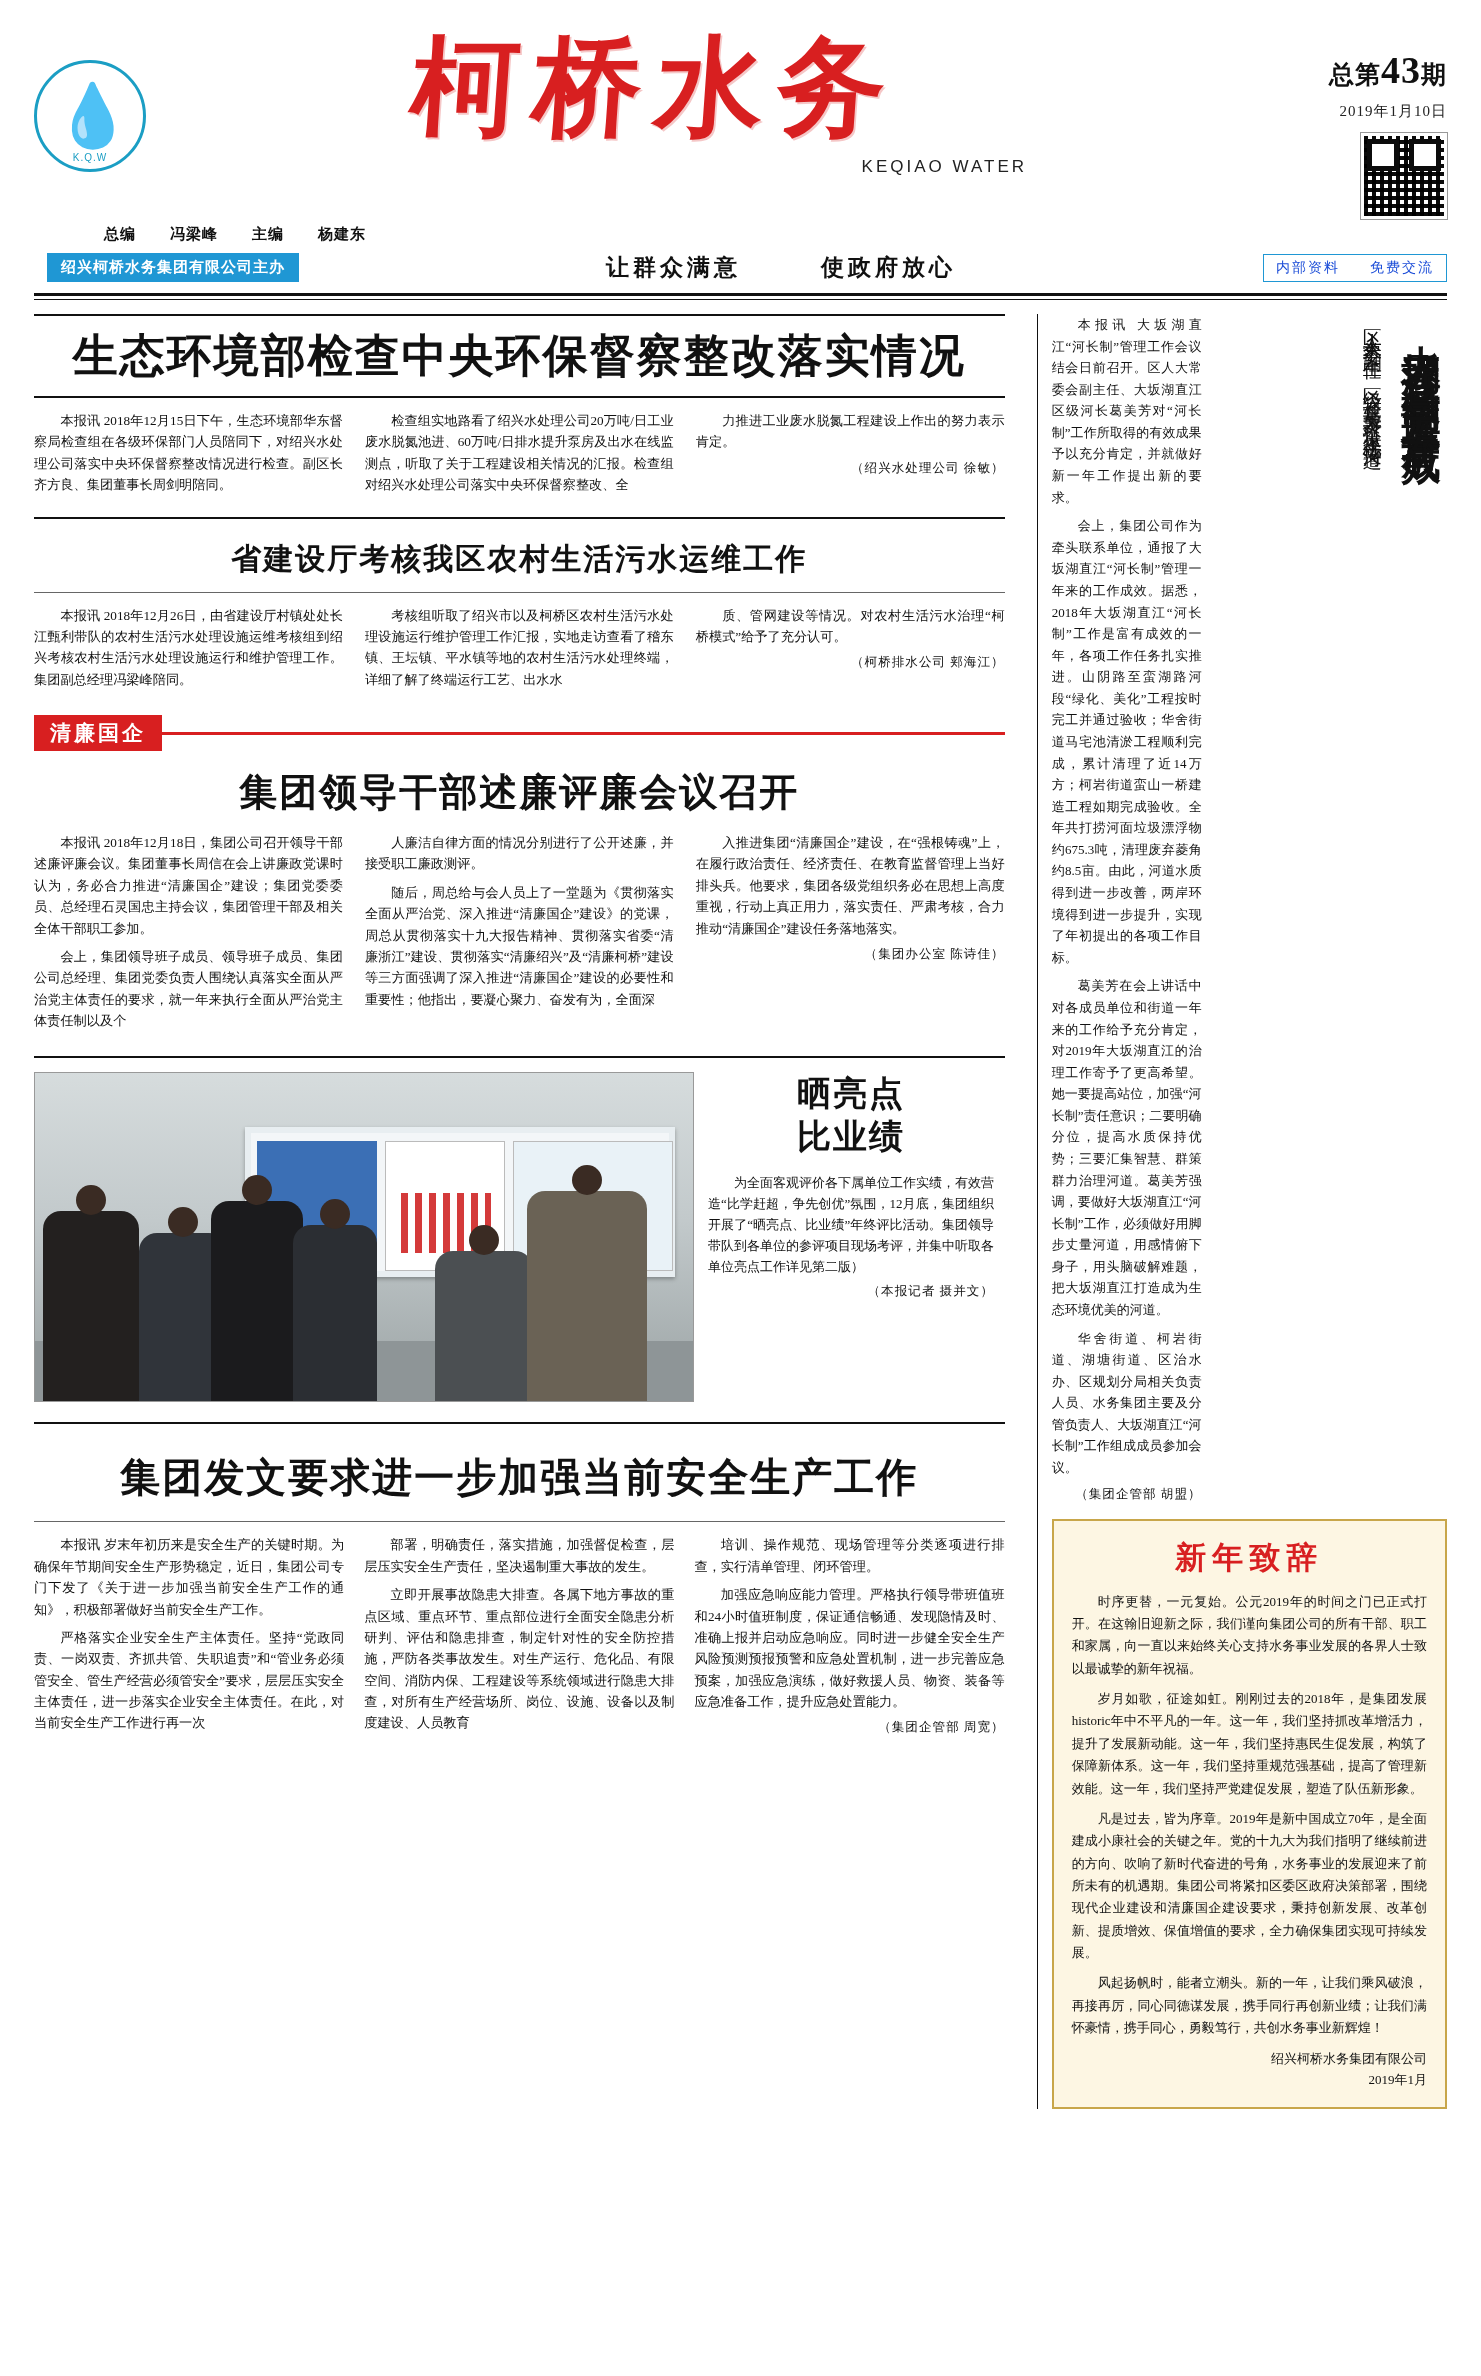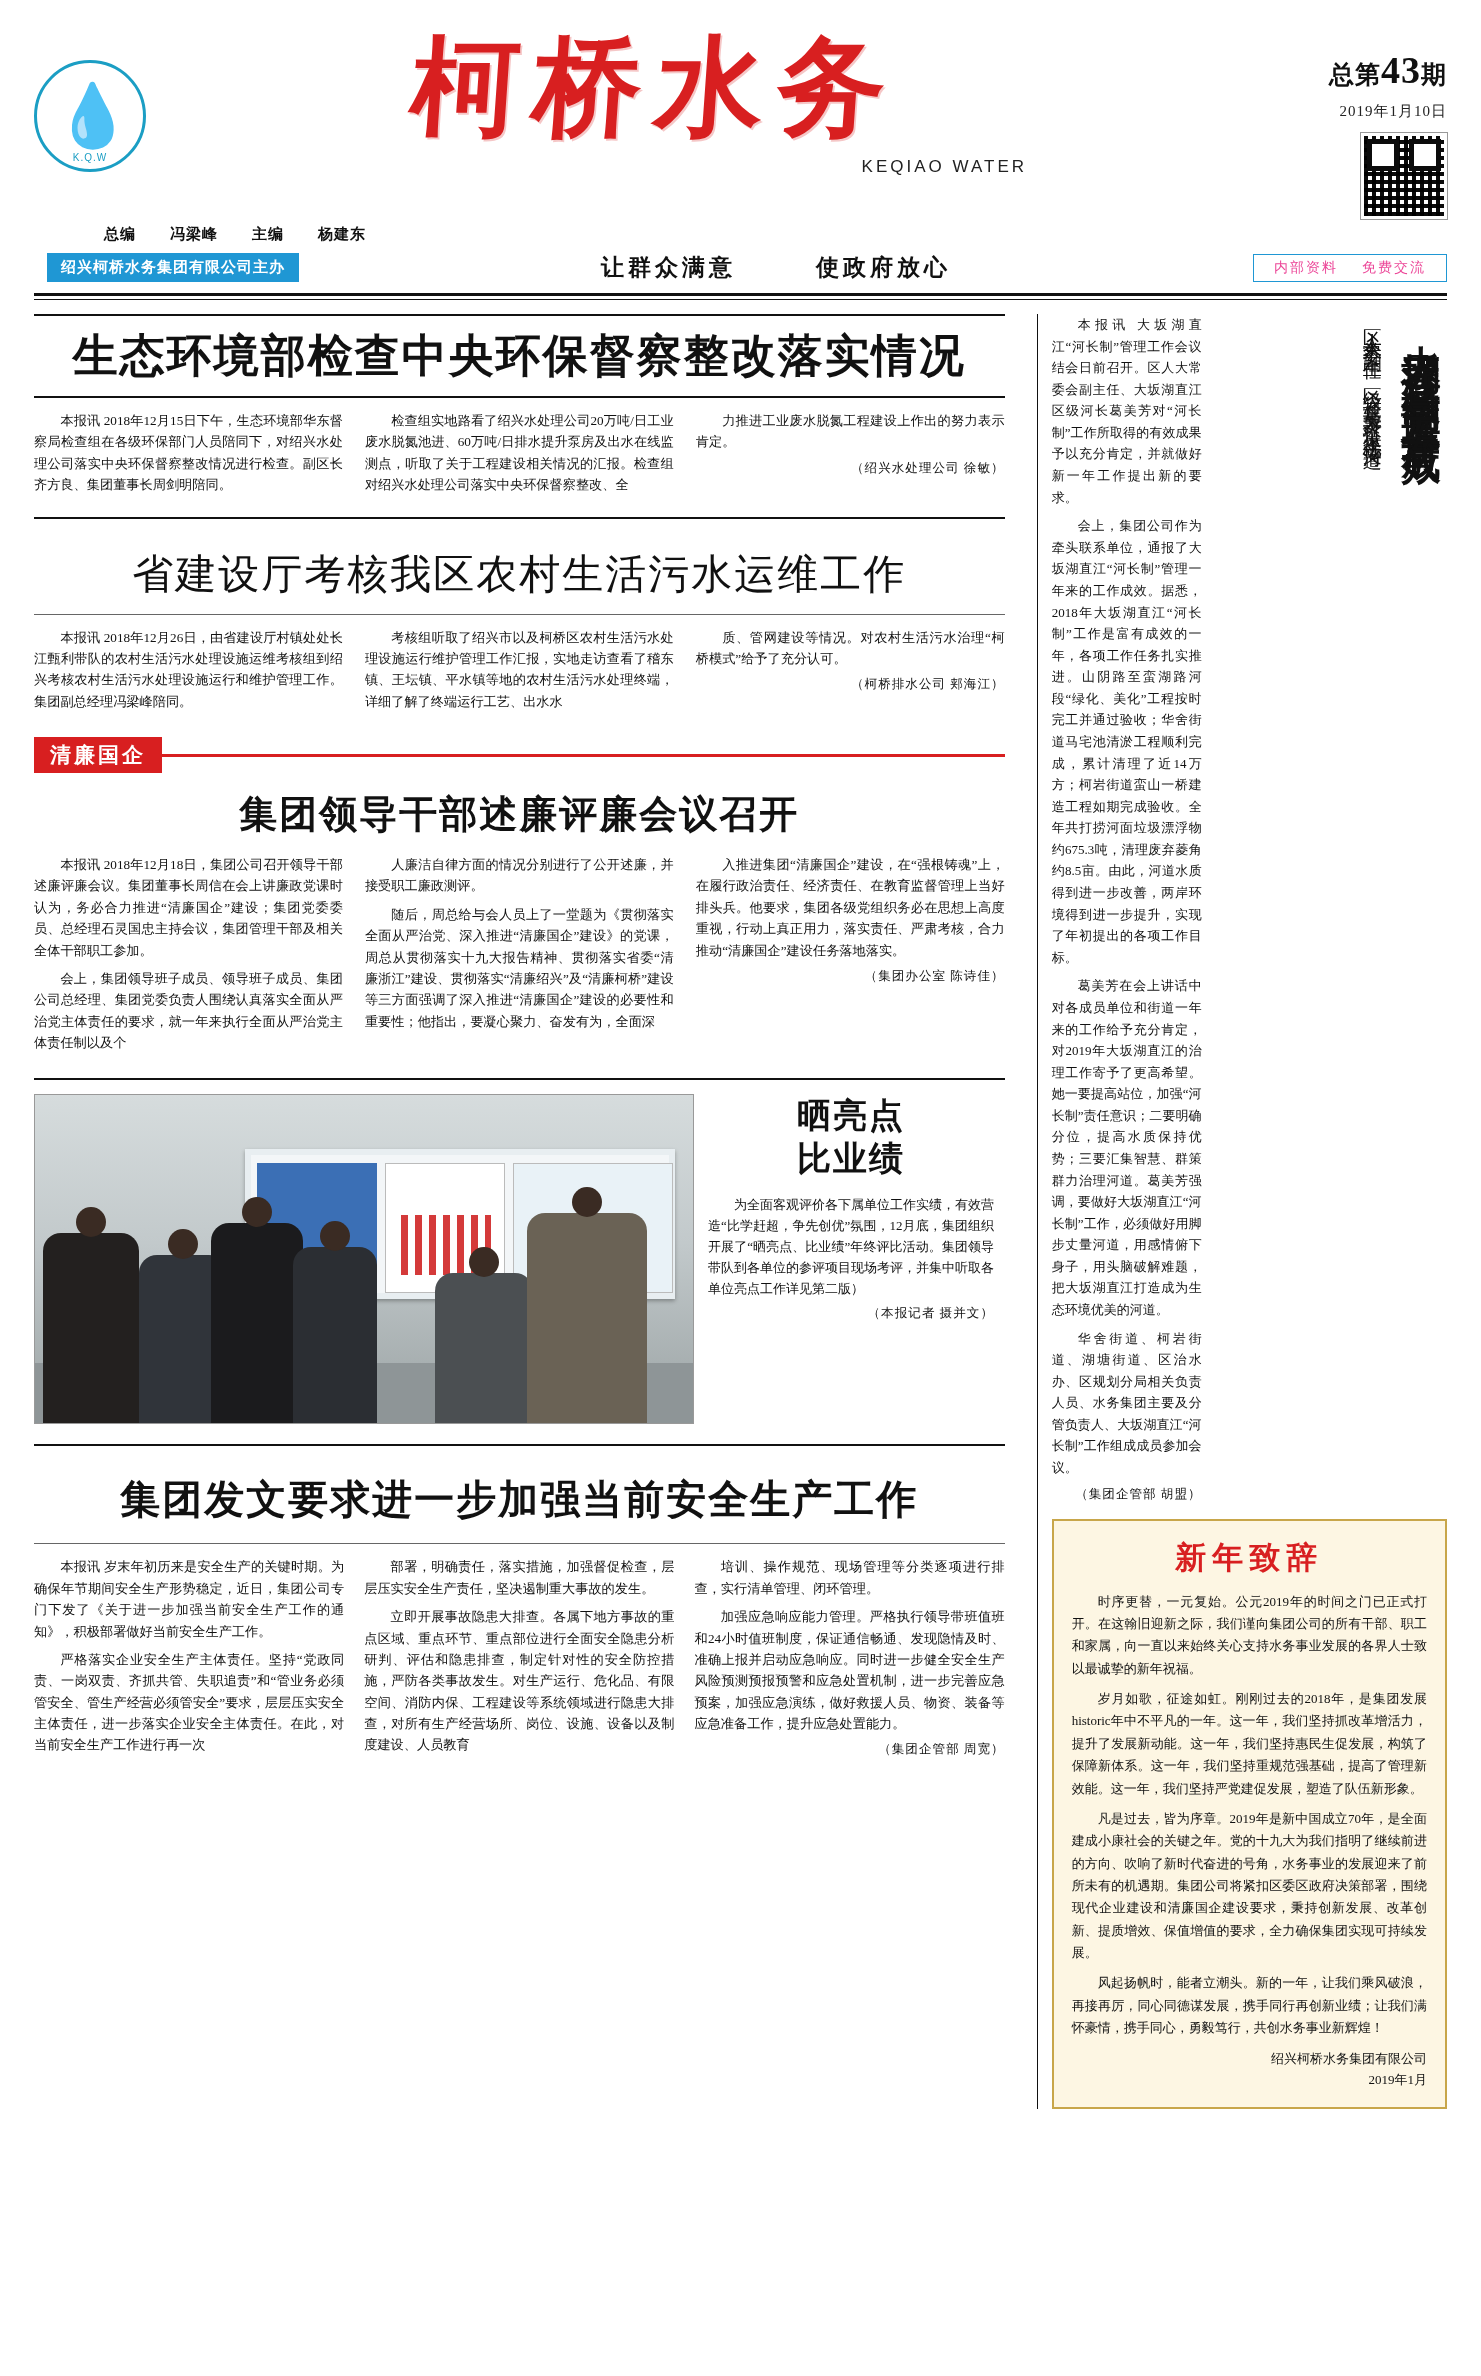"内部资料" .internal-box { color: #ec4899 -> #1d4ed8; gap: 24px -> 30px; padding: 4px 20px -> 4px 12px }
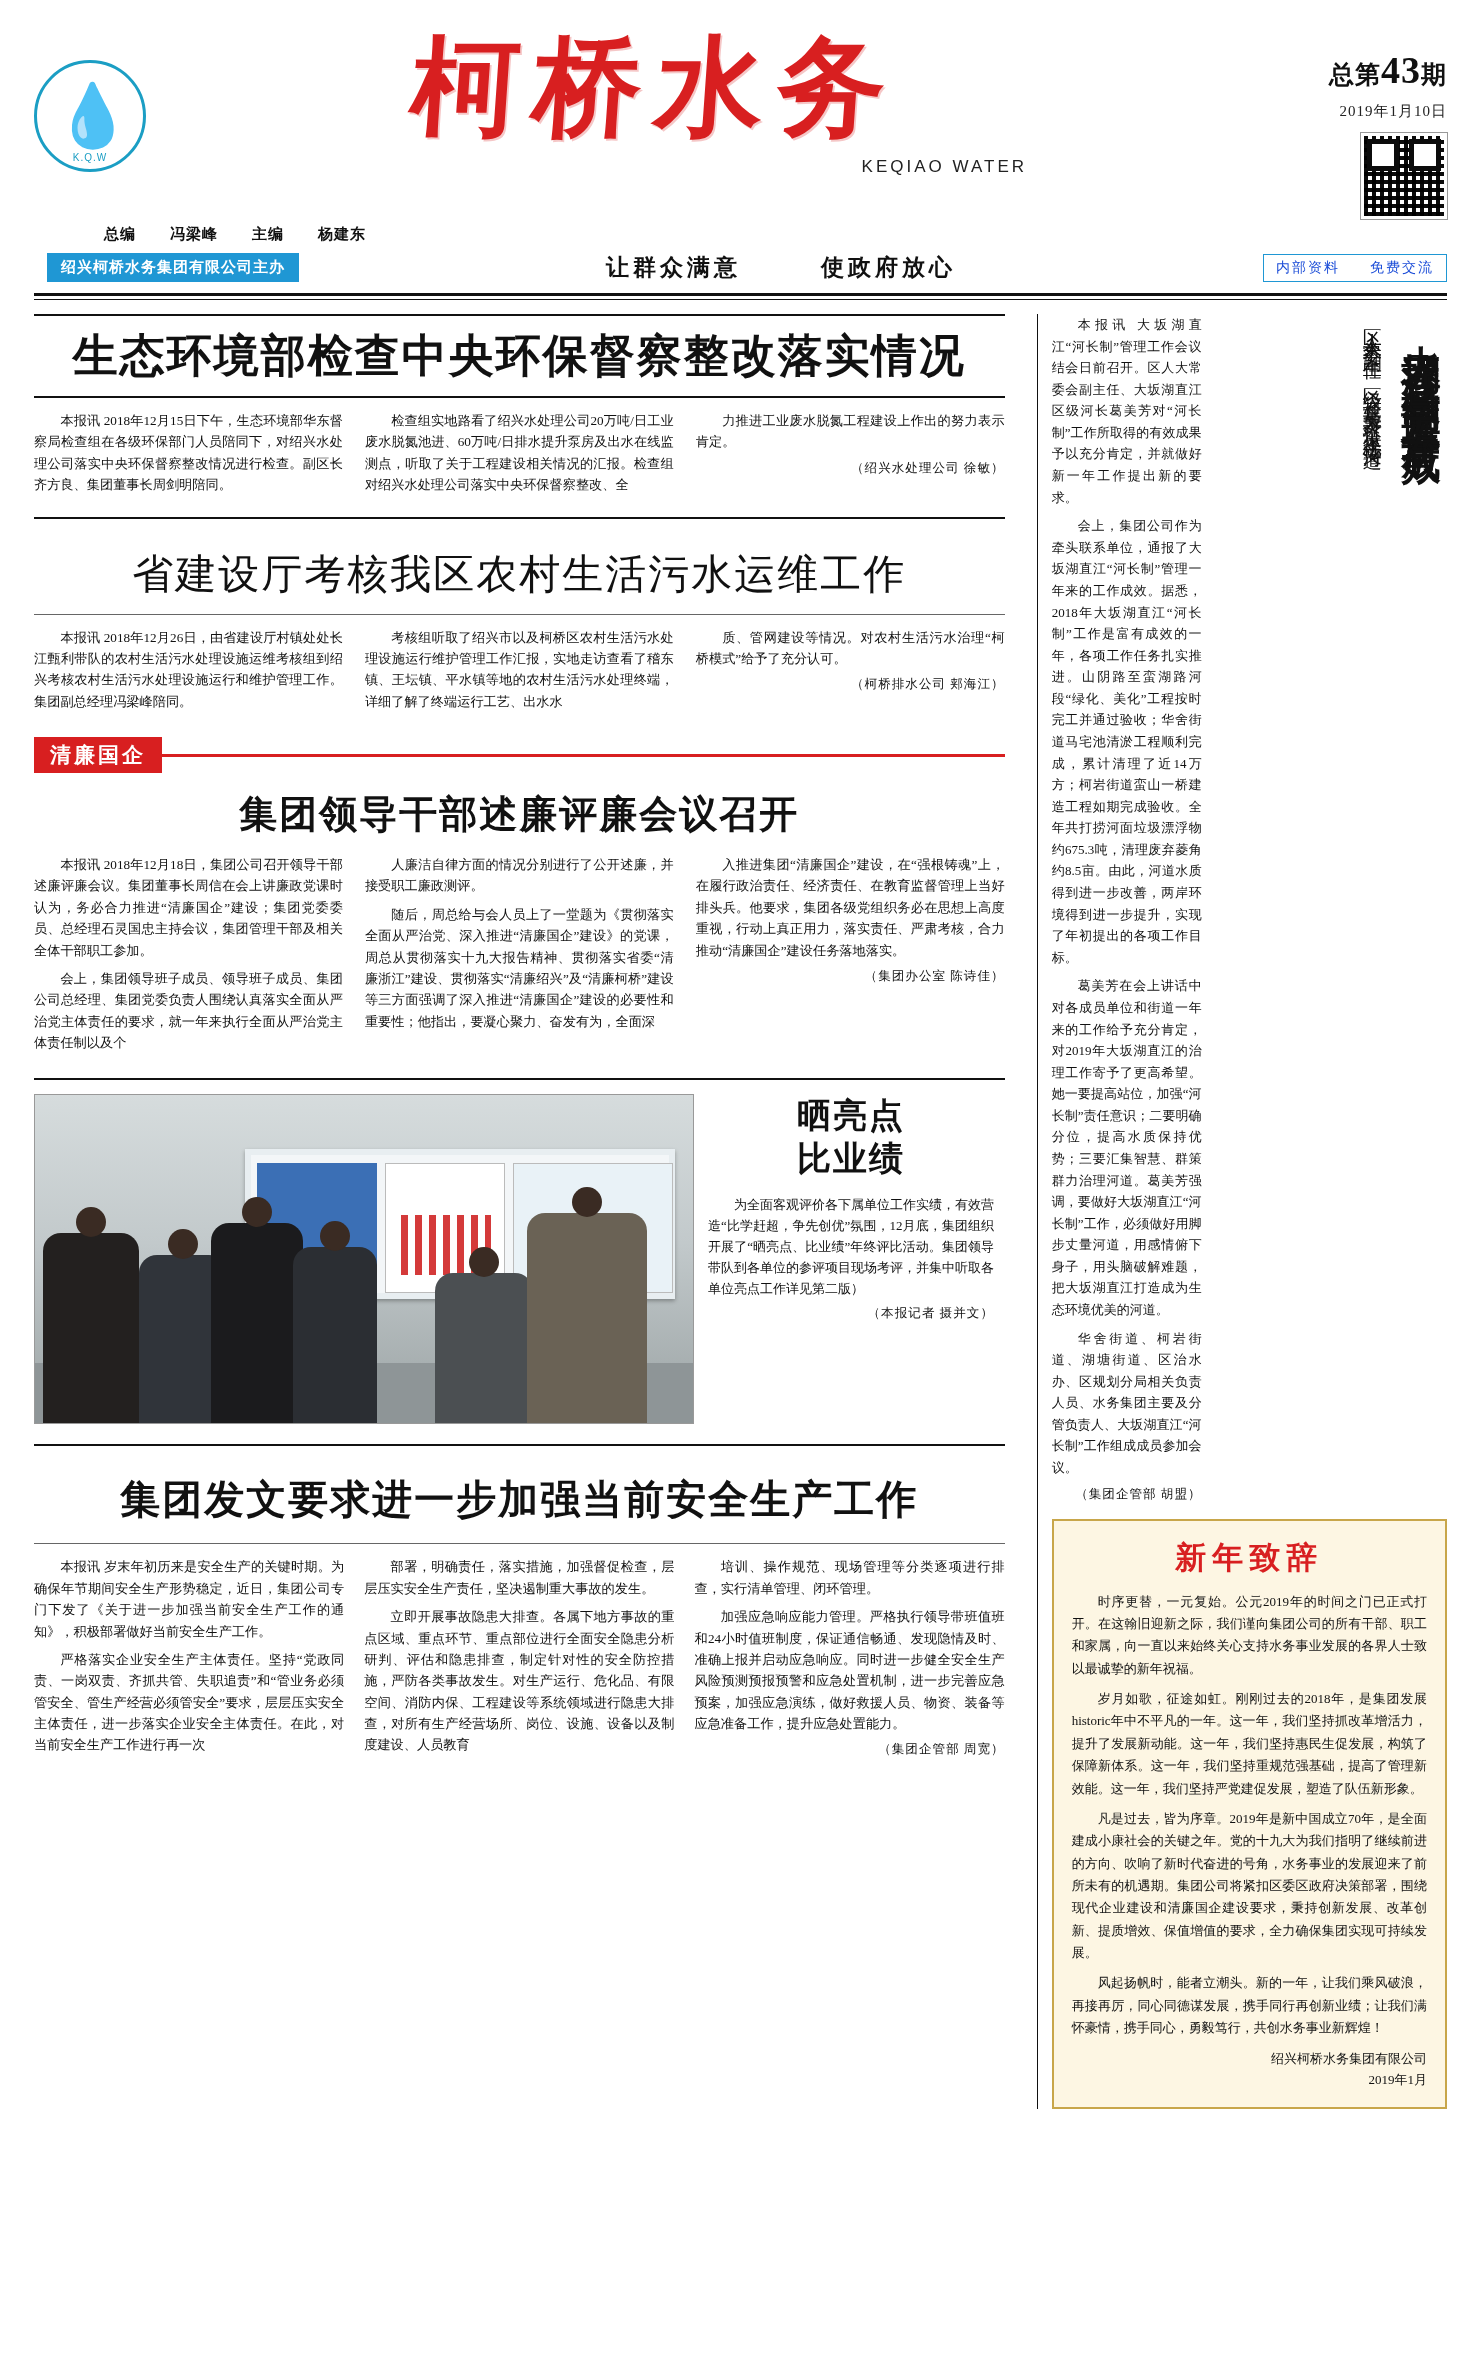"省建设厅考核我区农村生活污水运维工作" .headline2 { font-size: 41px -> 30px; font-weight: normal -> bold; margin: 28px 0 12px -> 20px 0 12px }
